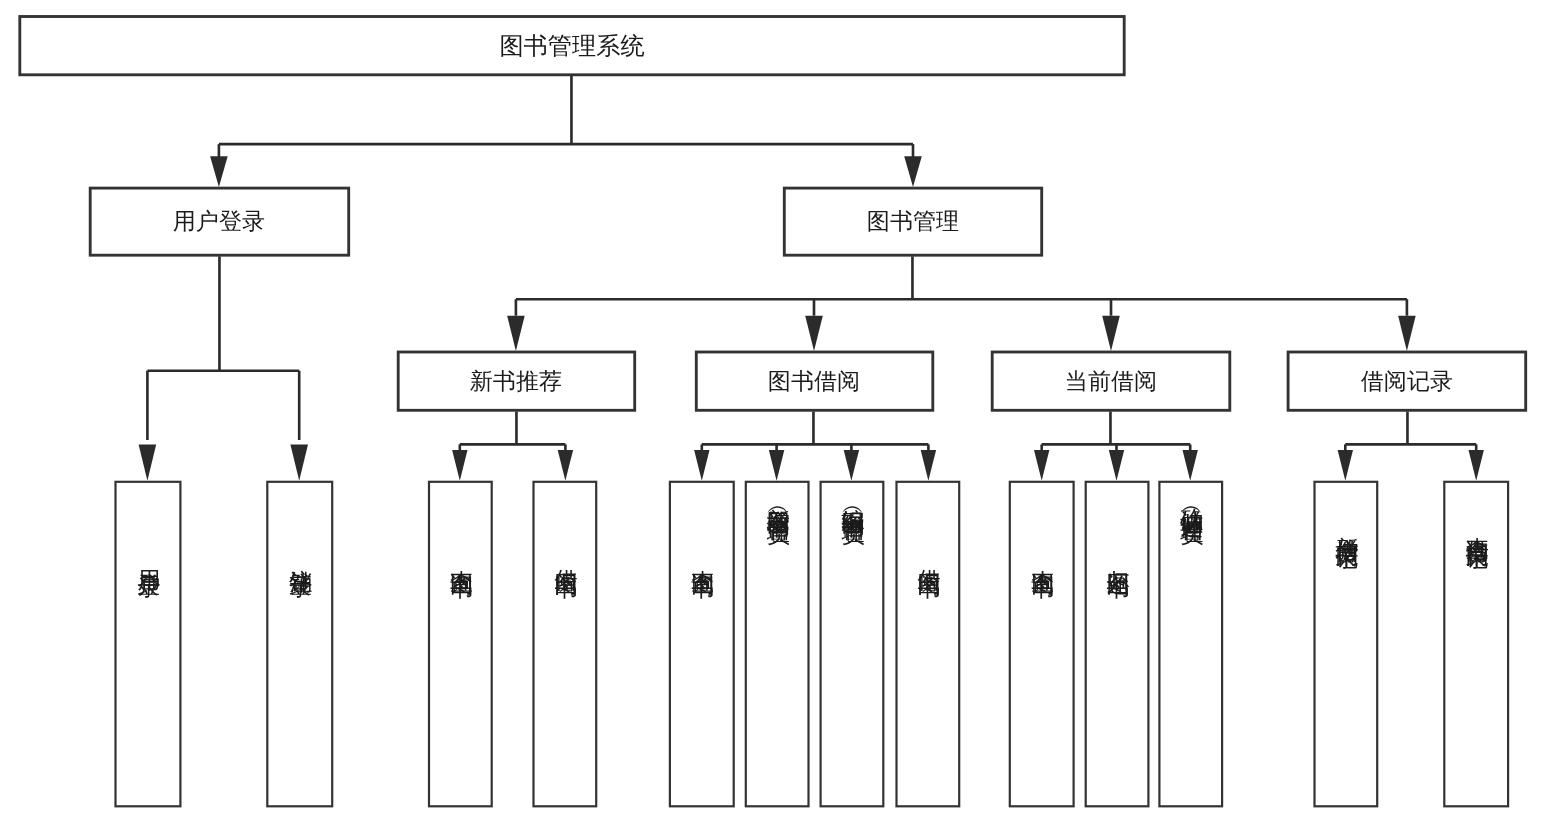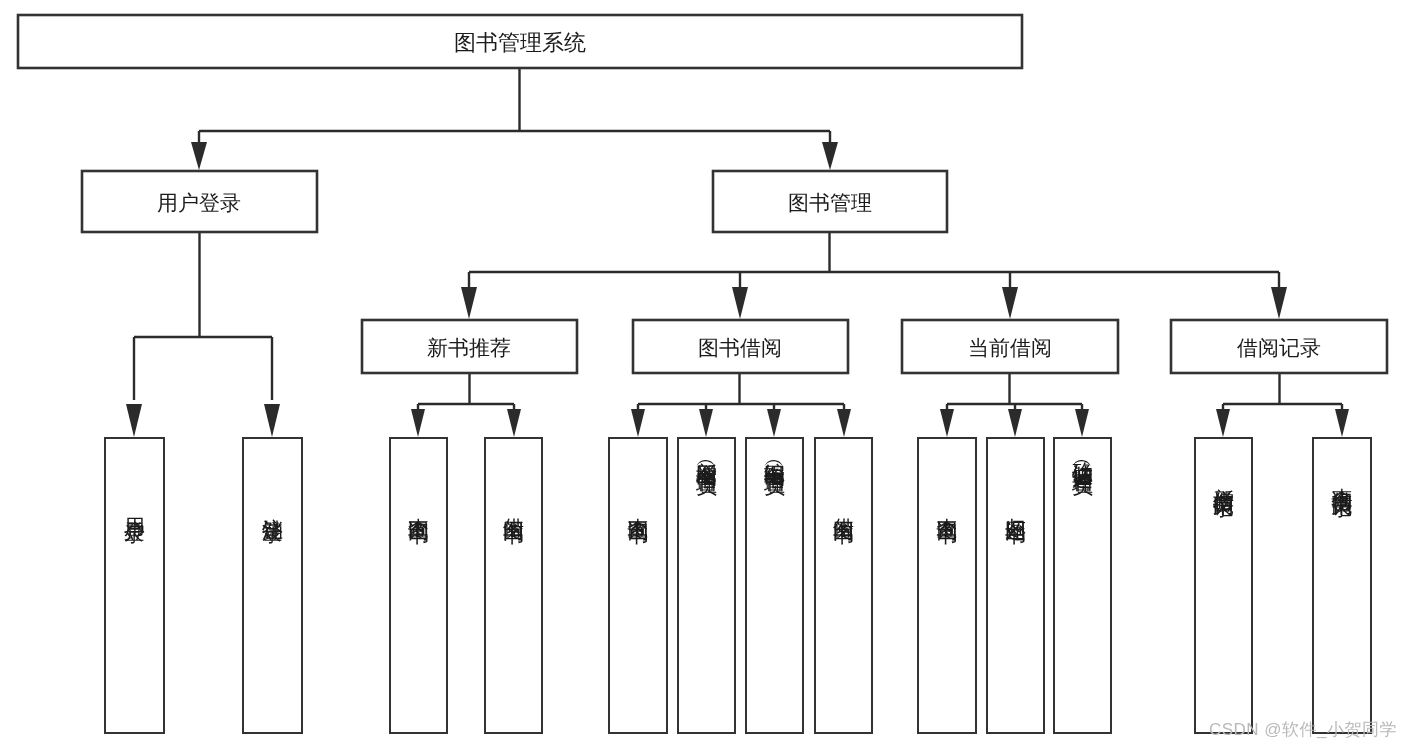"CSDN @软件_小贺同学" div.watermark { html: <div>CSDN @软件_小贺同学</div> -> none }
